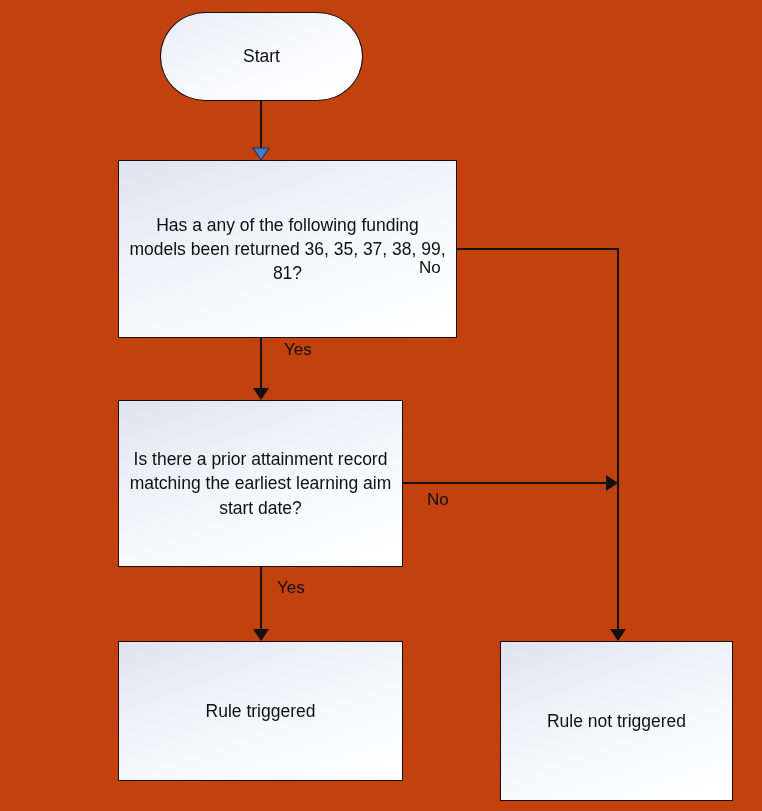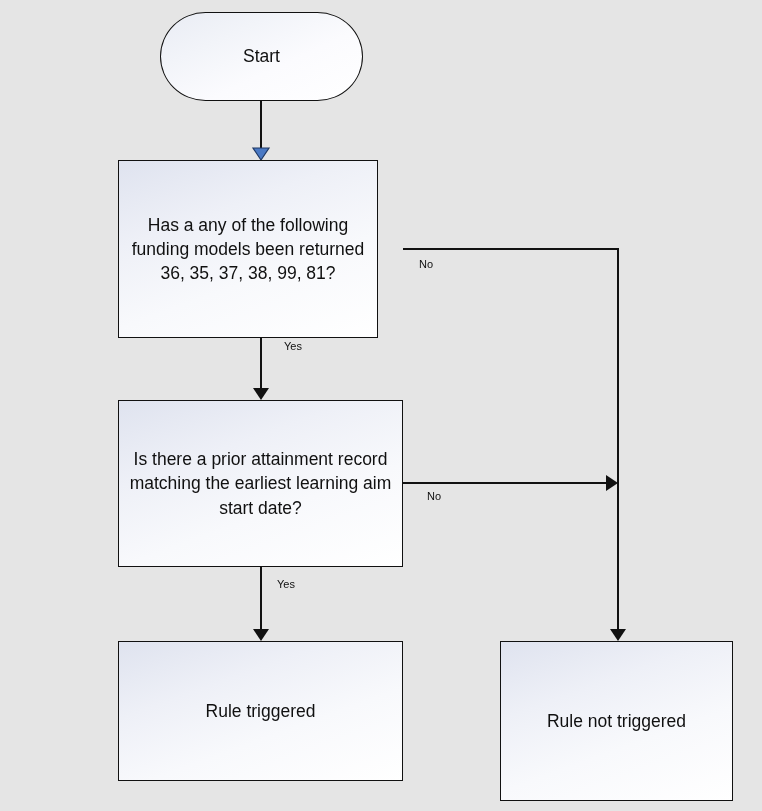"Start" #canvas { background: #e5e5e5 -> #c2410c }
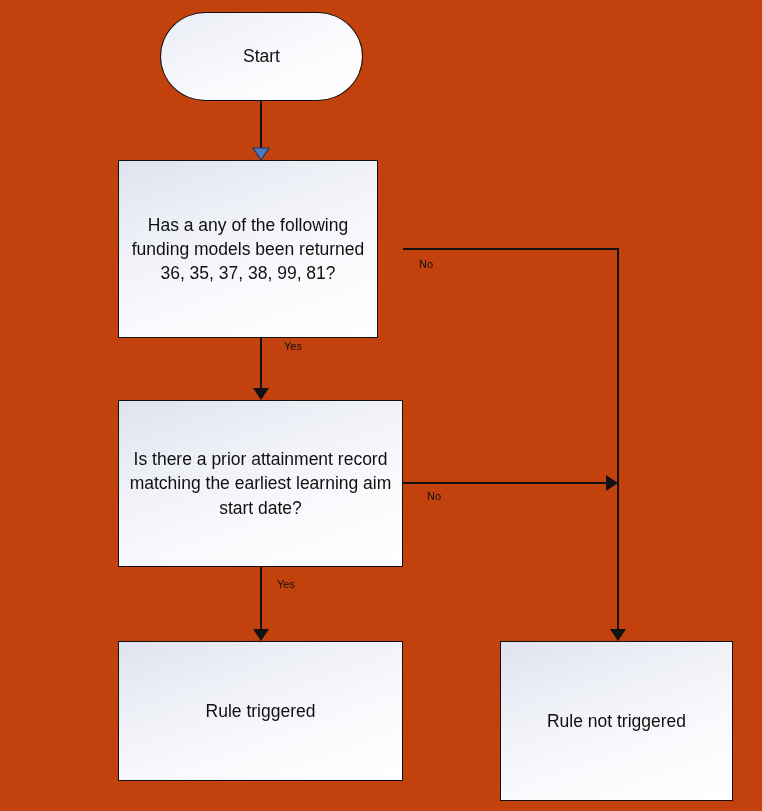"Has a any of the" #decision-funding-models { width: 260px -> 339px }
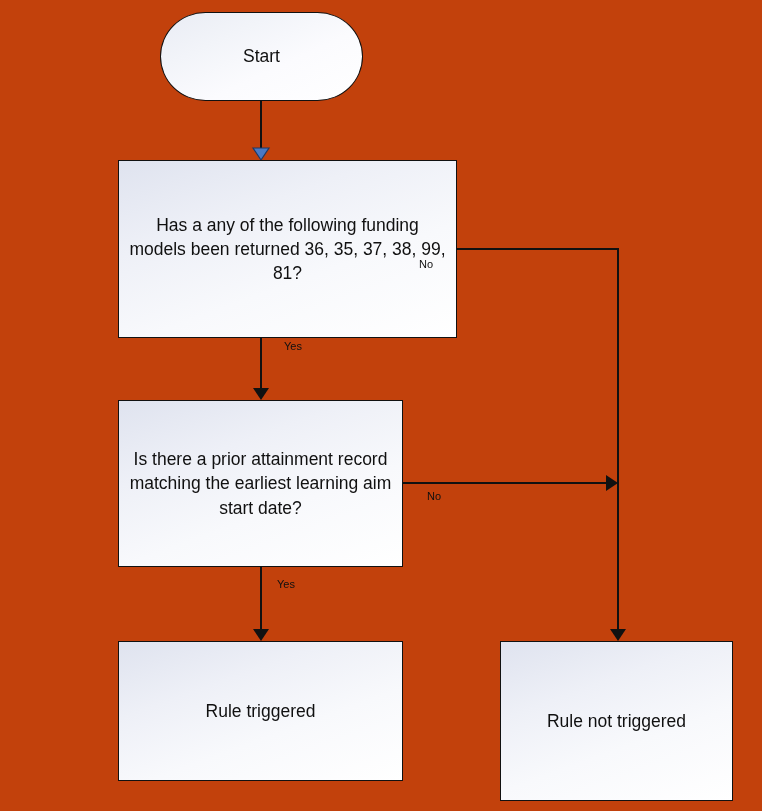"No" .edge-label { font-size: 11px -> 17px }
